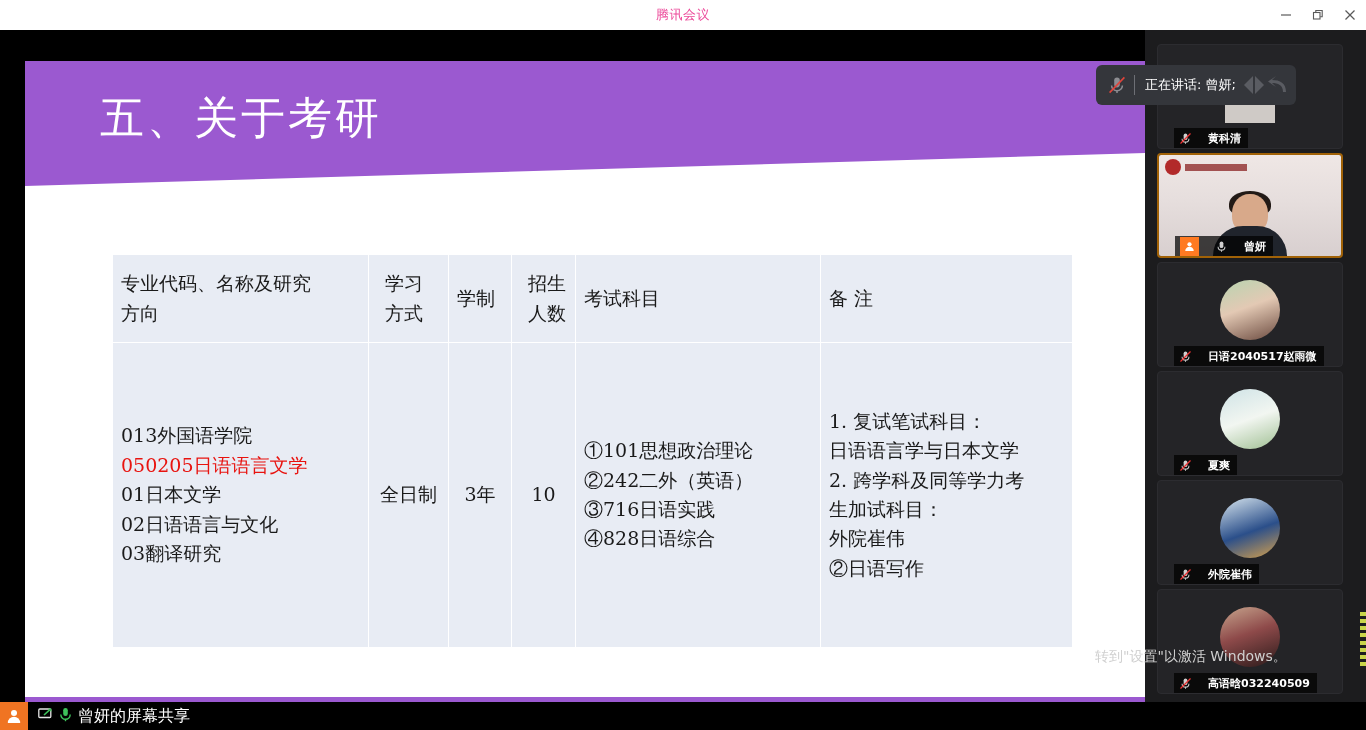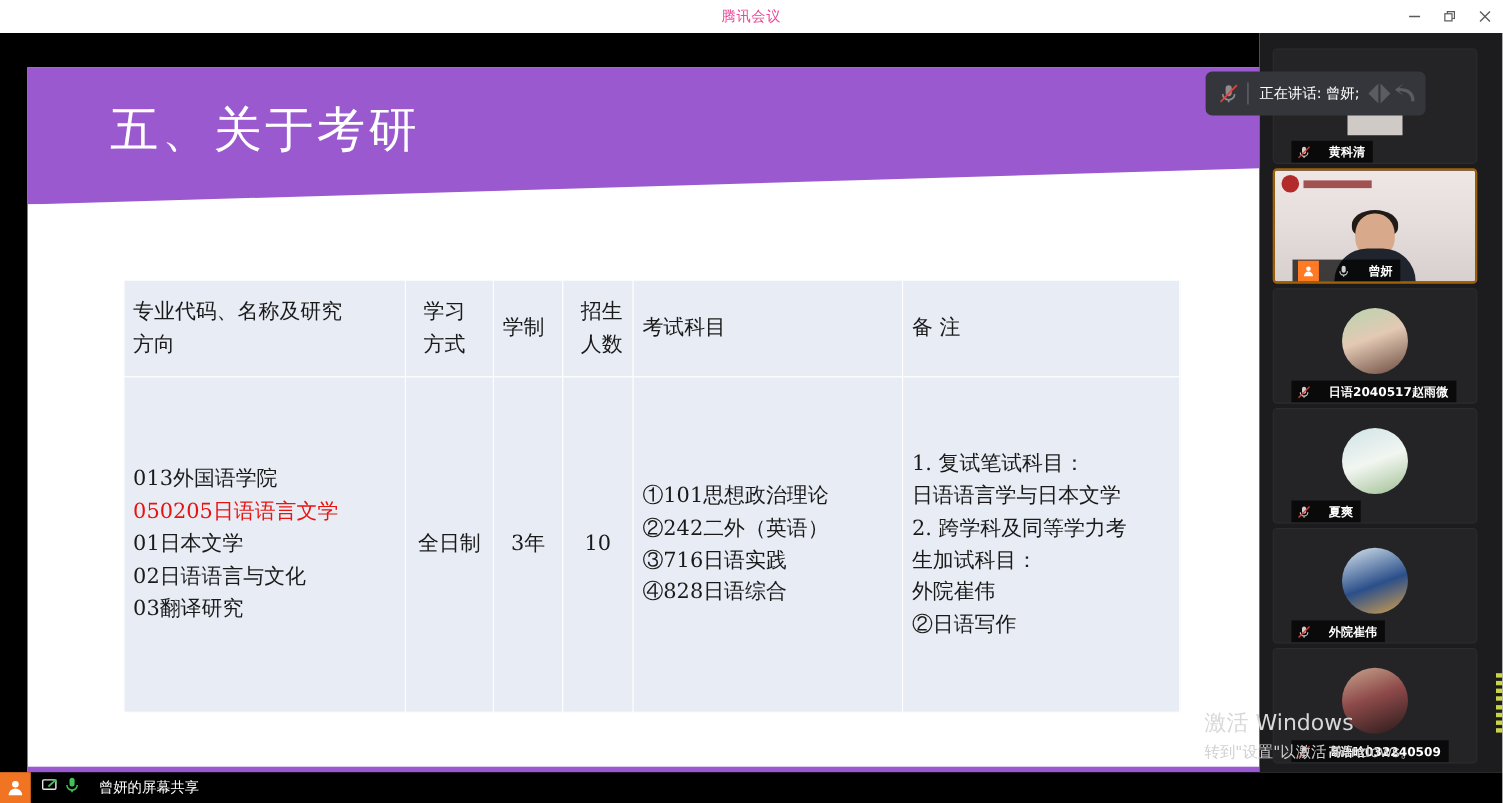"激活 Windows" div.wm1 { html: <div>激活 Windows</div> -> none }
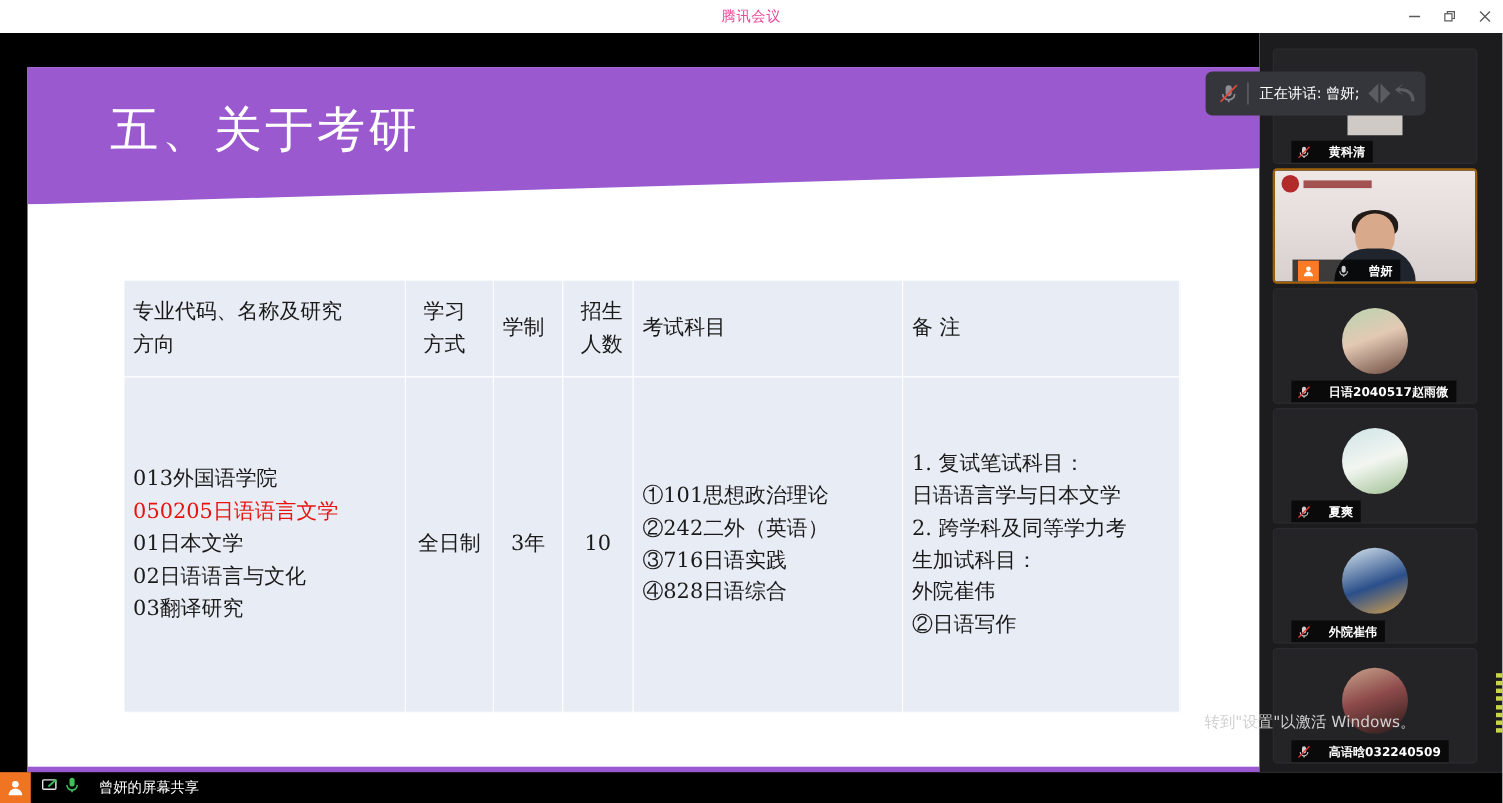"曾妍的屏幕共享" .task-label { font-size: 13px -> 16px; margin-left: 12px -> 0 }
